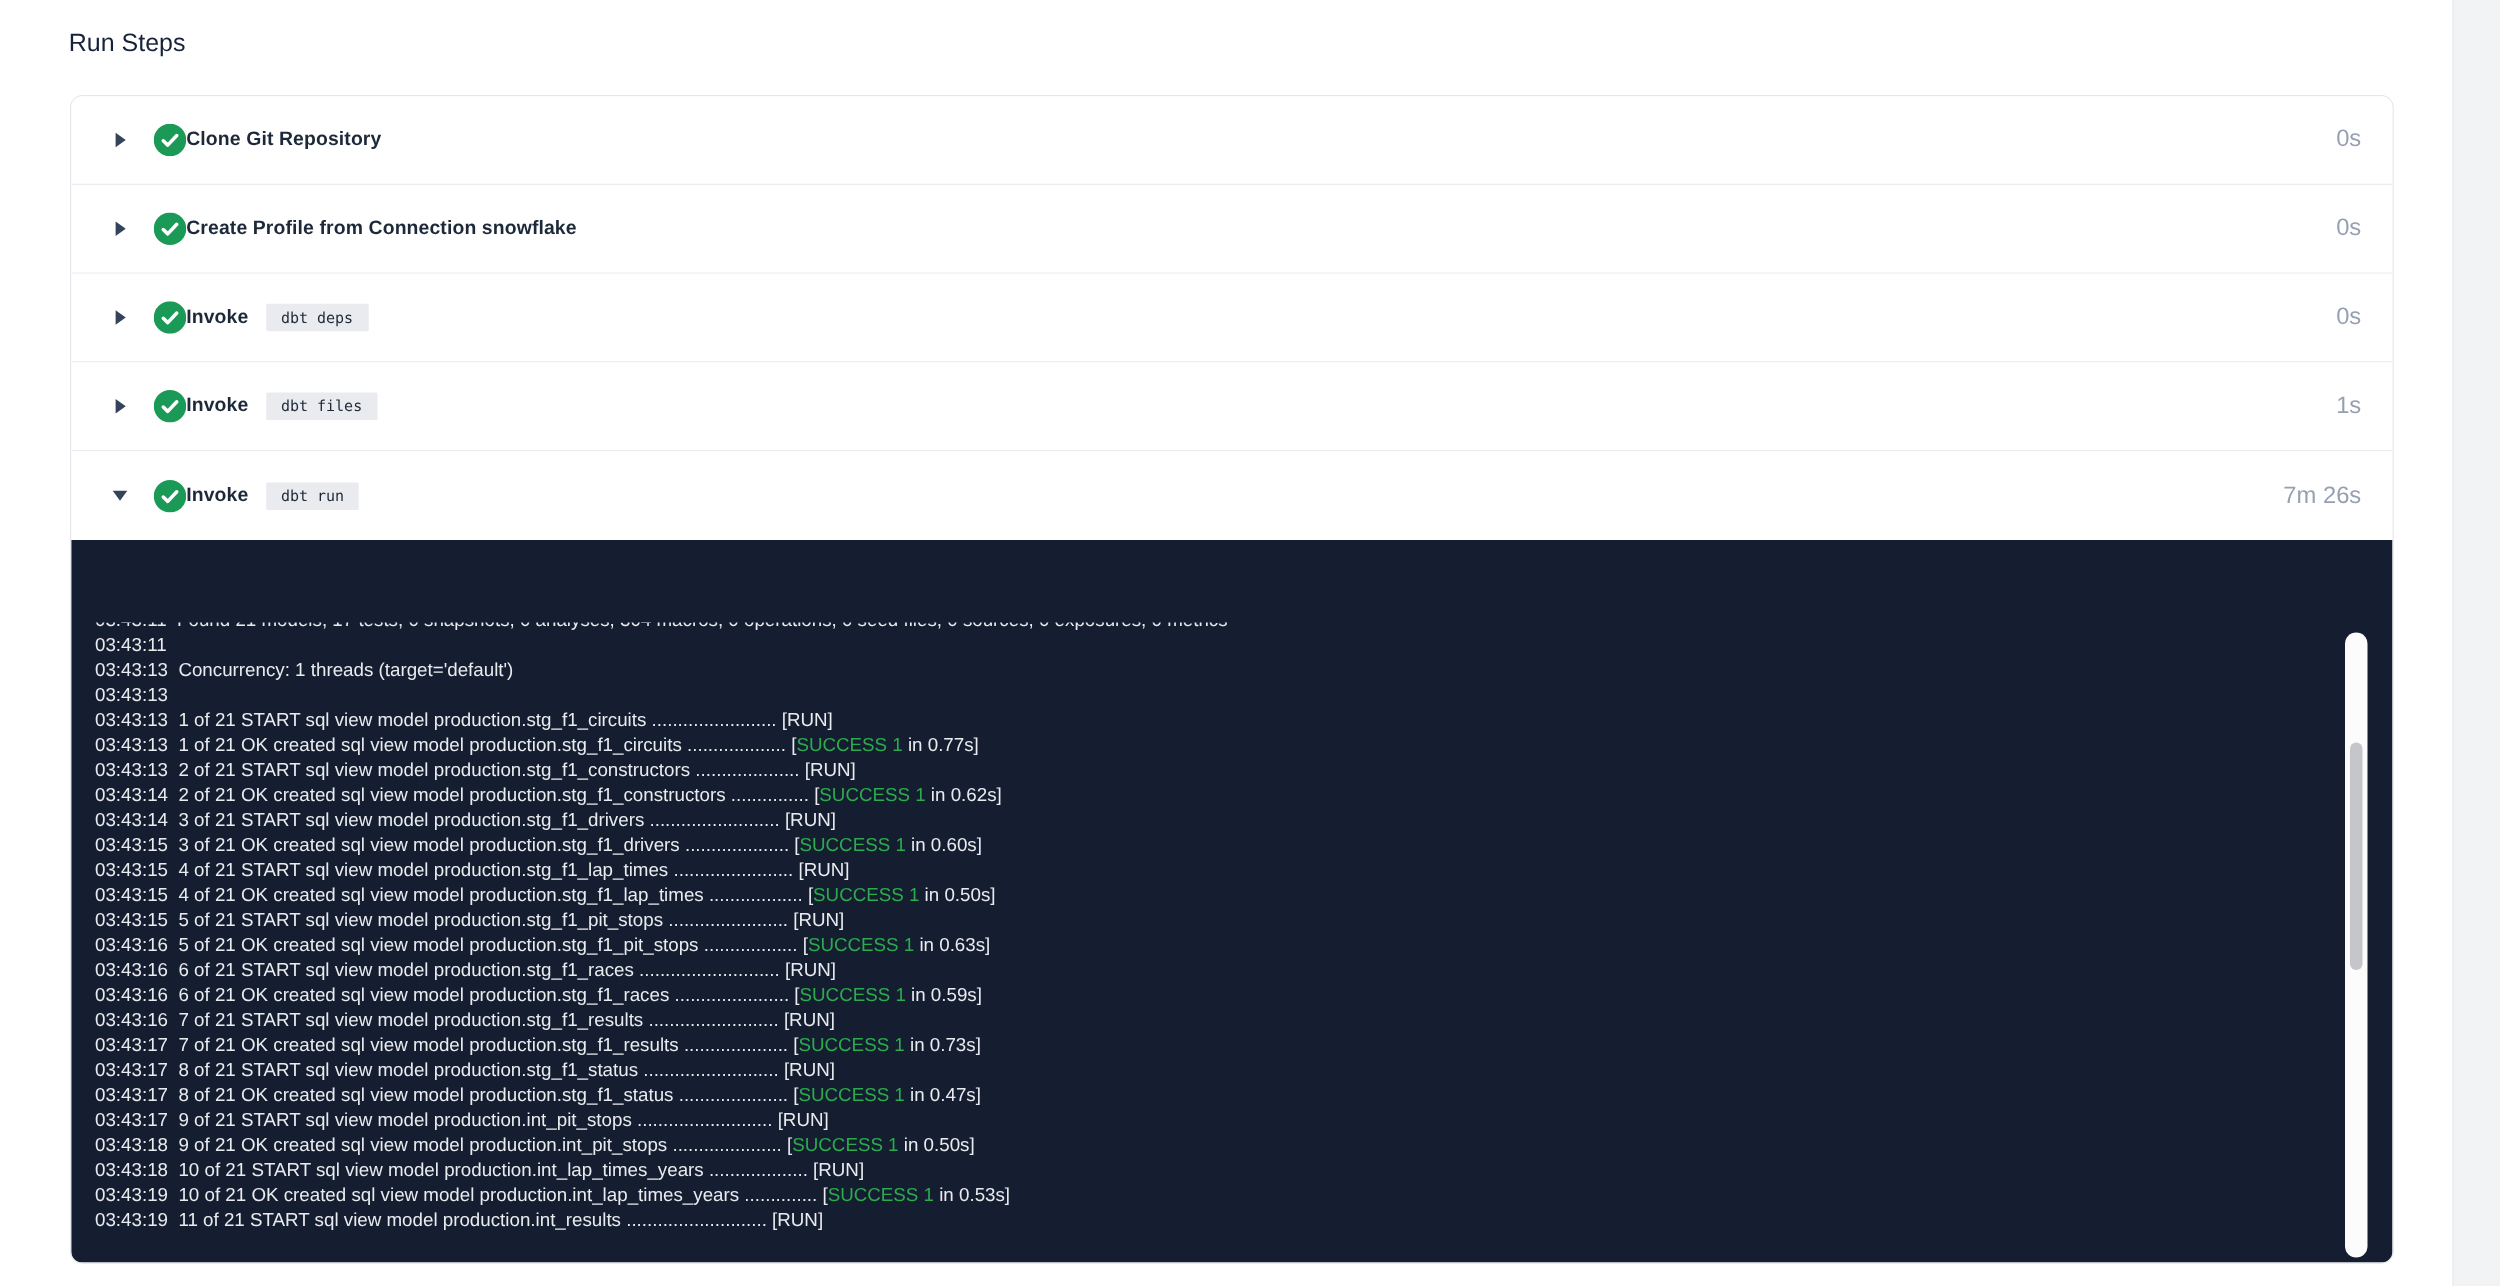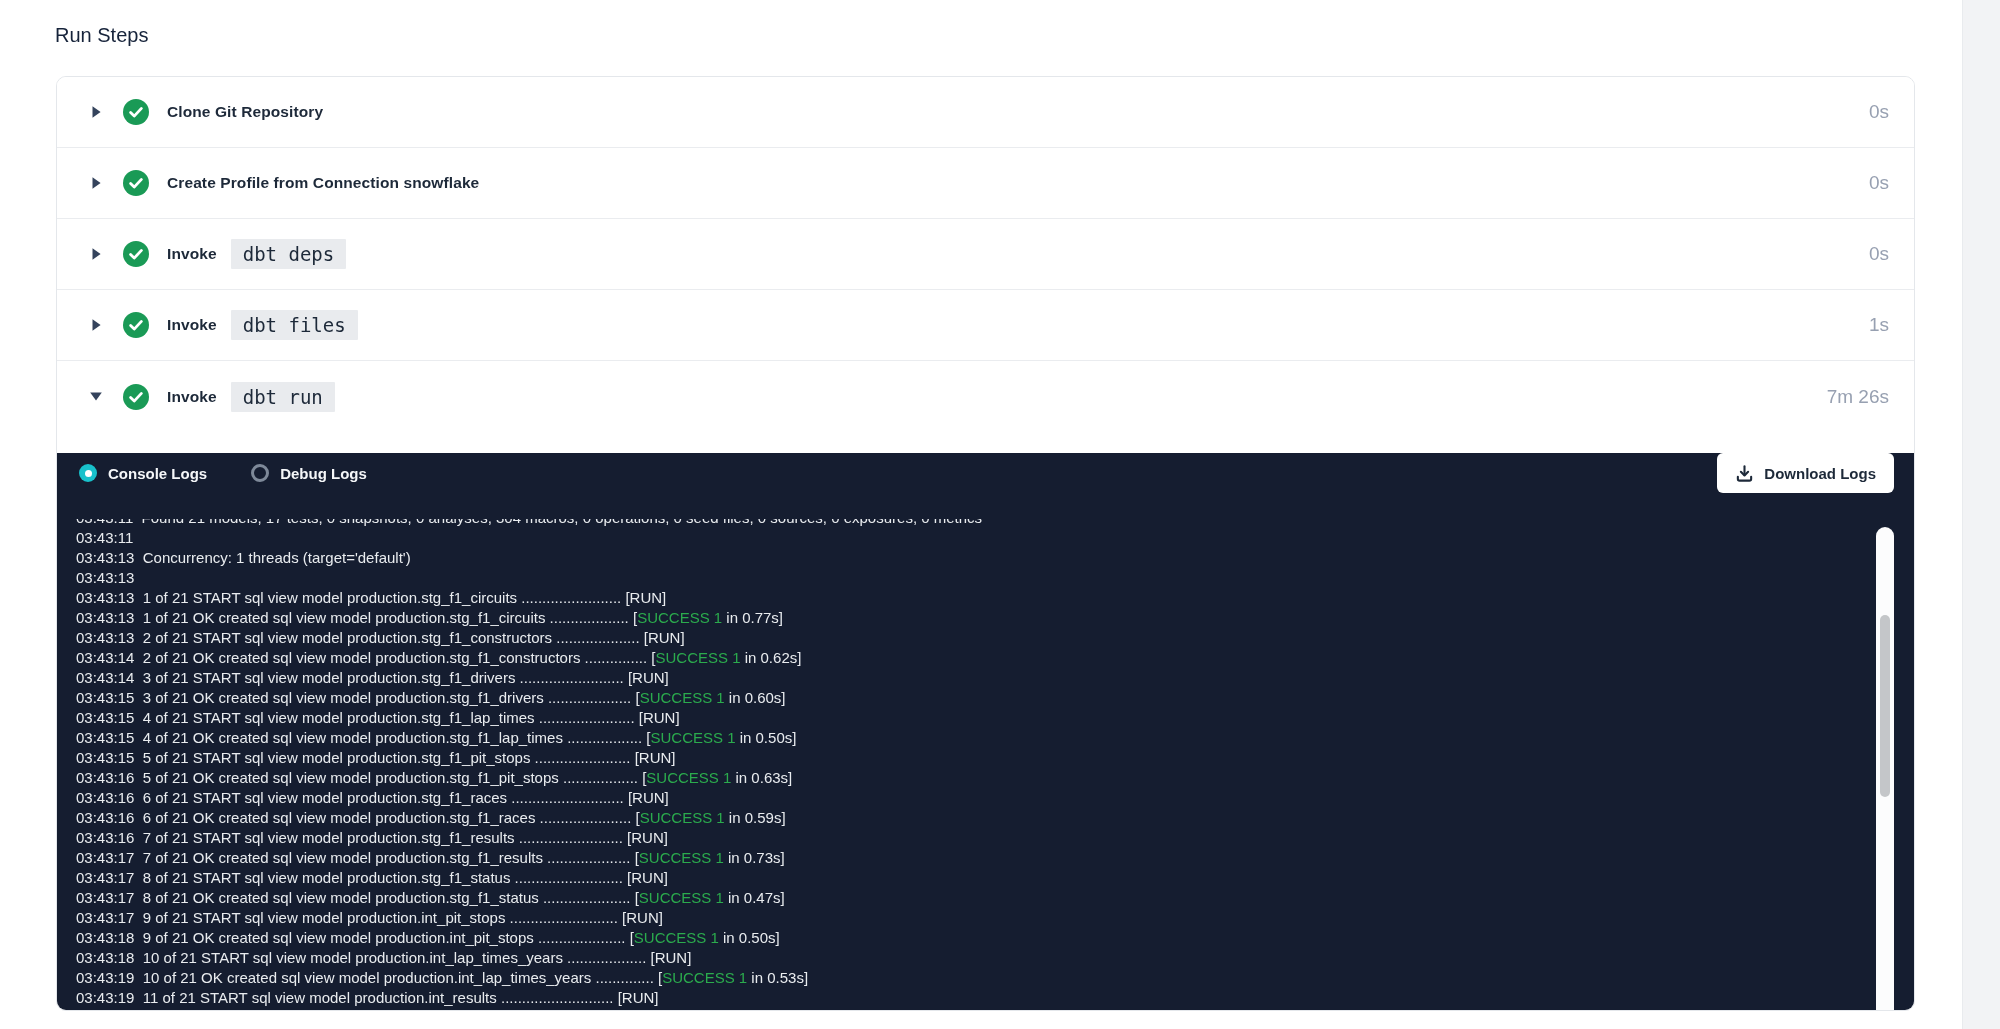"Clone Git Repository" .step-title { margin-left: 18px -> none }
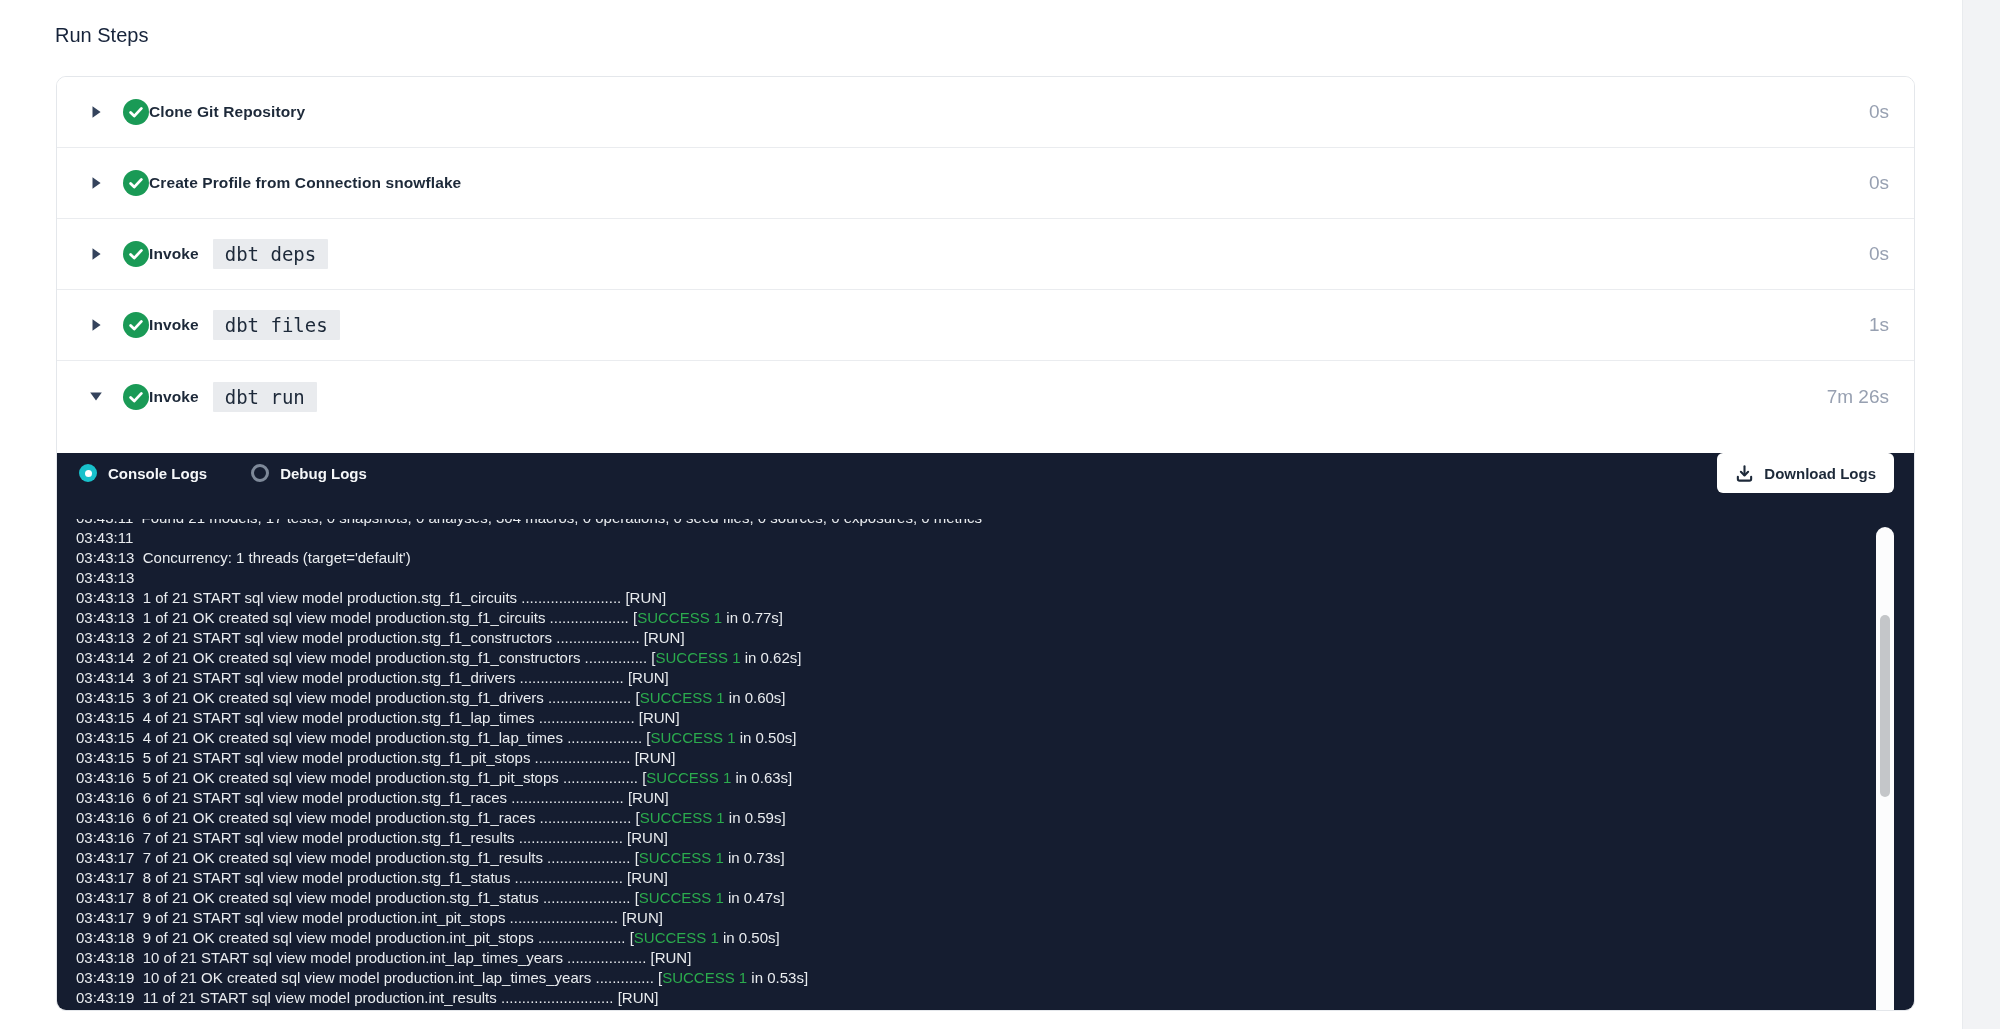"dbt deps" .cmd-pill { font-size: 19px -> 12px }
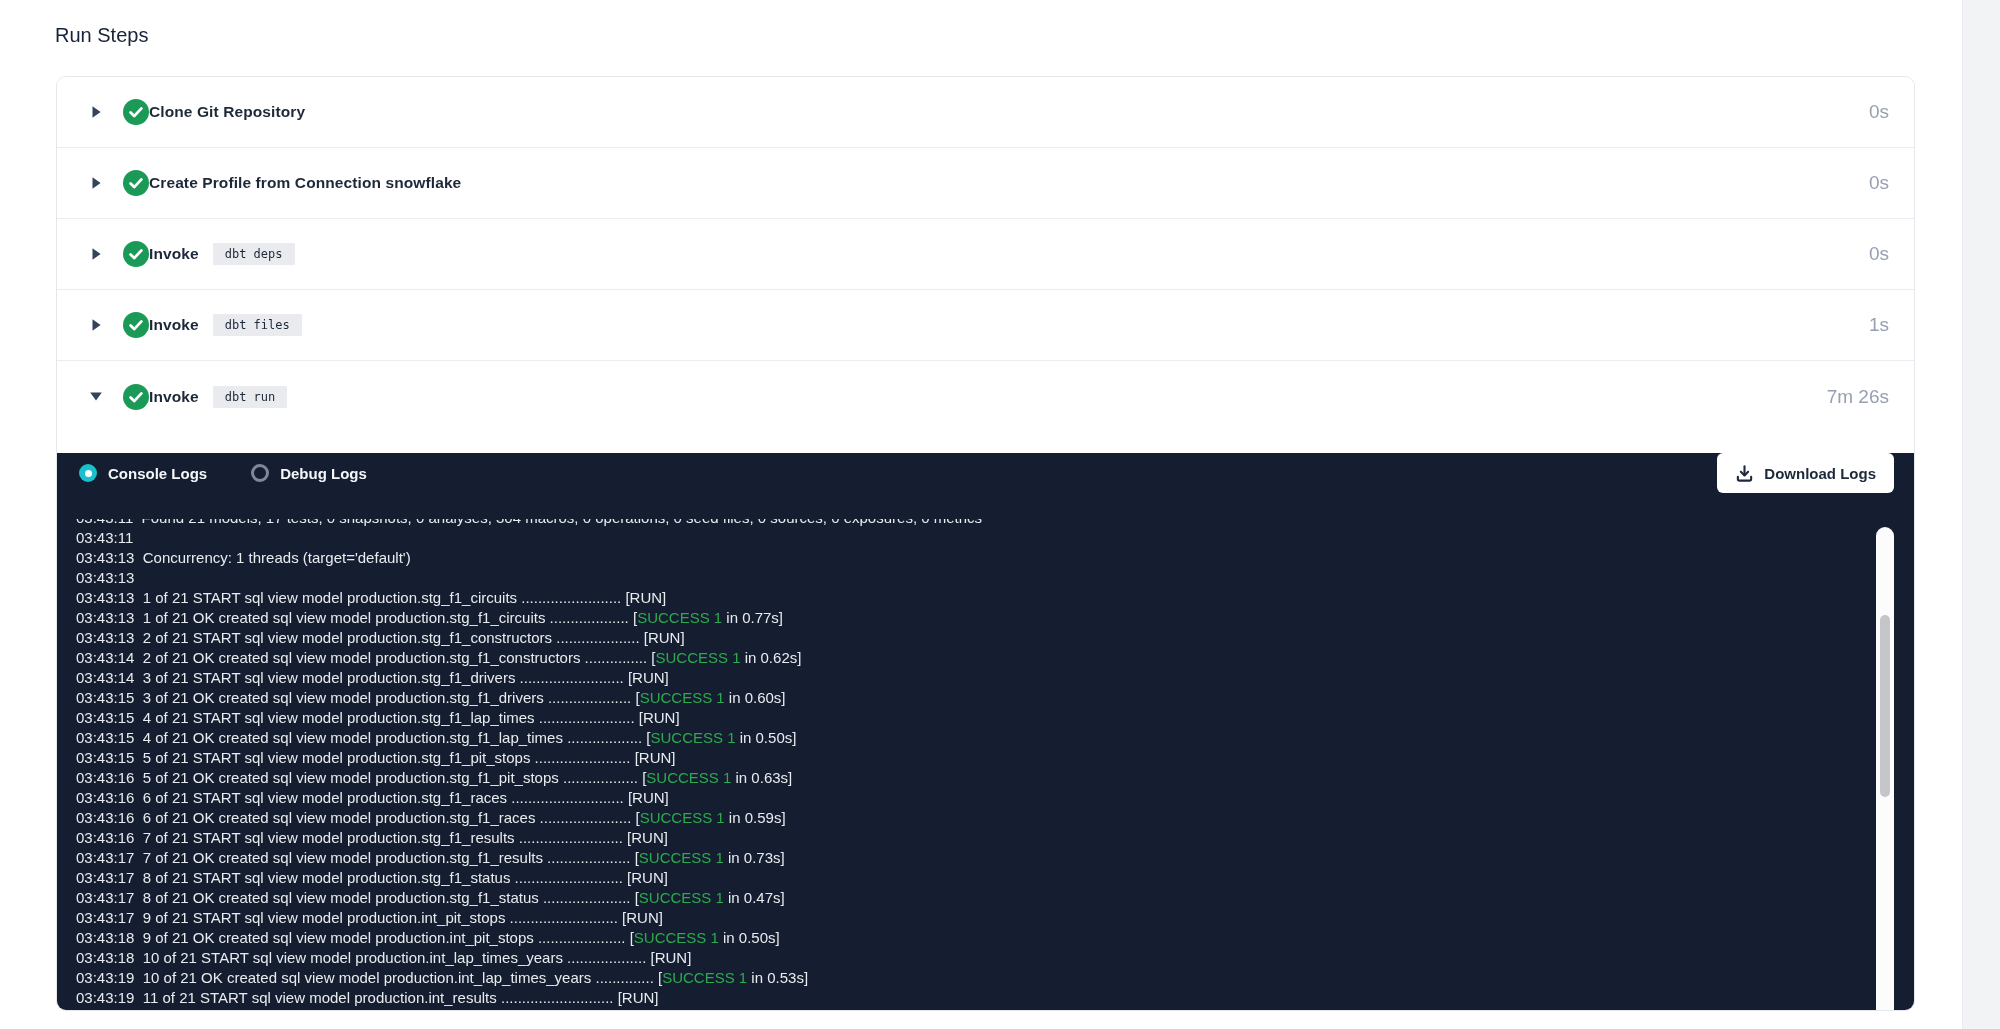"Console Logs" div.panel-header { html: <div> <div> <div> <span></span> <span>Console Logs</span> </div> <div> <span></span> <span>Debug Logs</span> </div> </div> <button> <span> <svg> <path></path> <path></path> <path></path> </svg> </span> <span>Download Logs</span> </button> </div> -> none }
